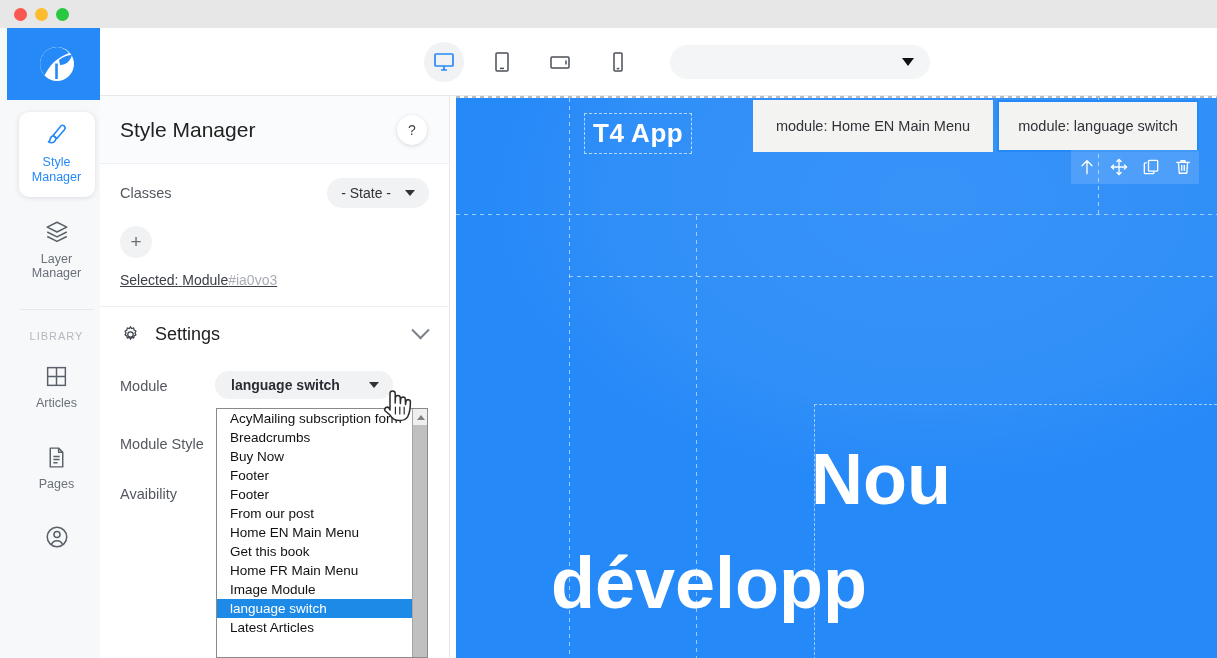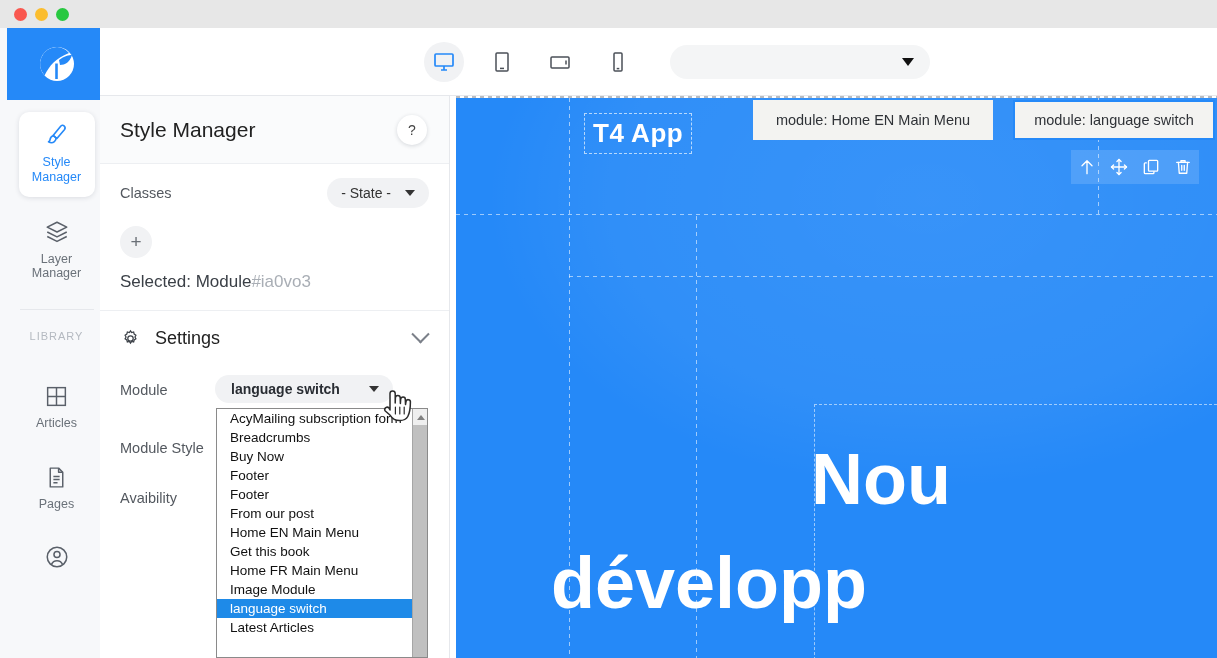"module: Home EN Main Menu" .badge { height: 40px -> 52px }
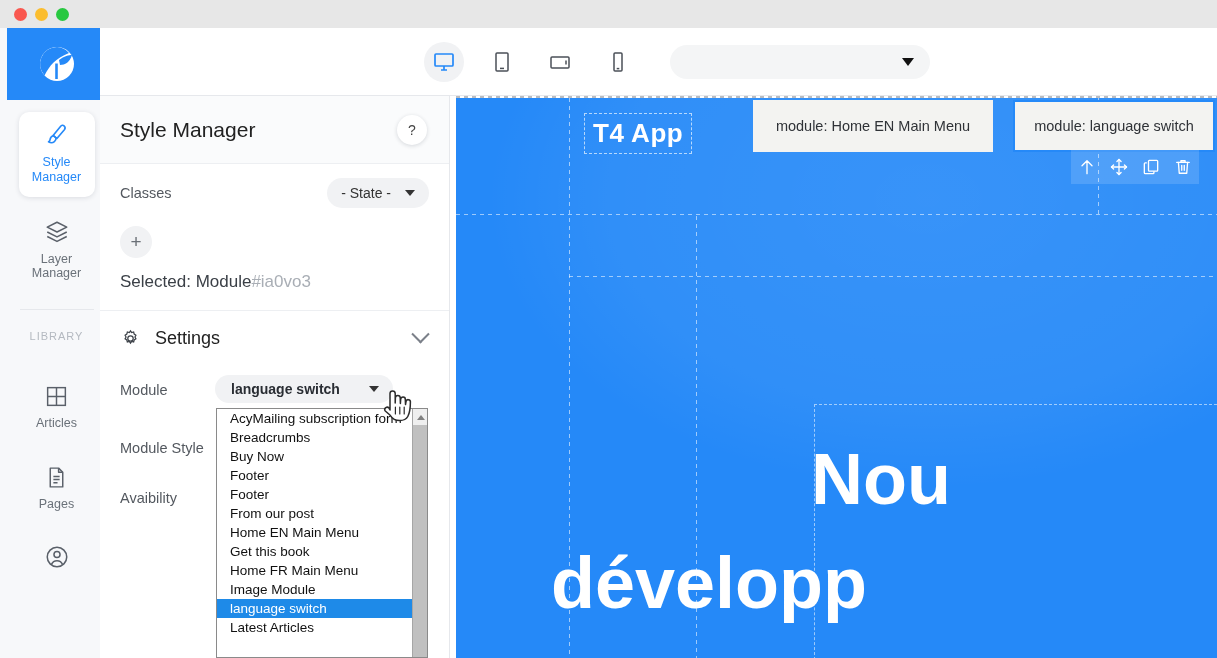"module: language switch" .badge.b2 { margin-left: 16px -> none }
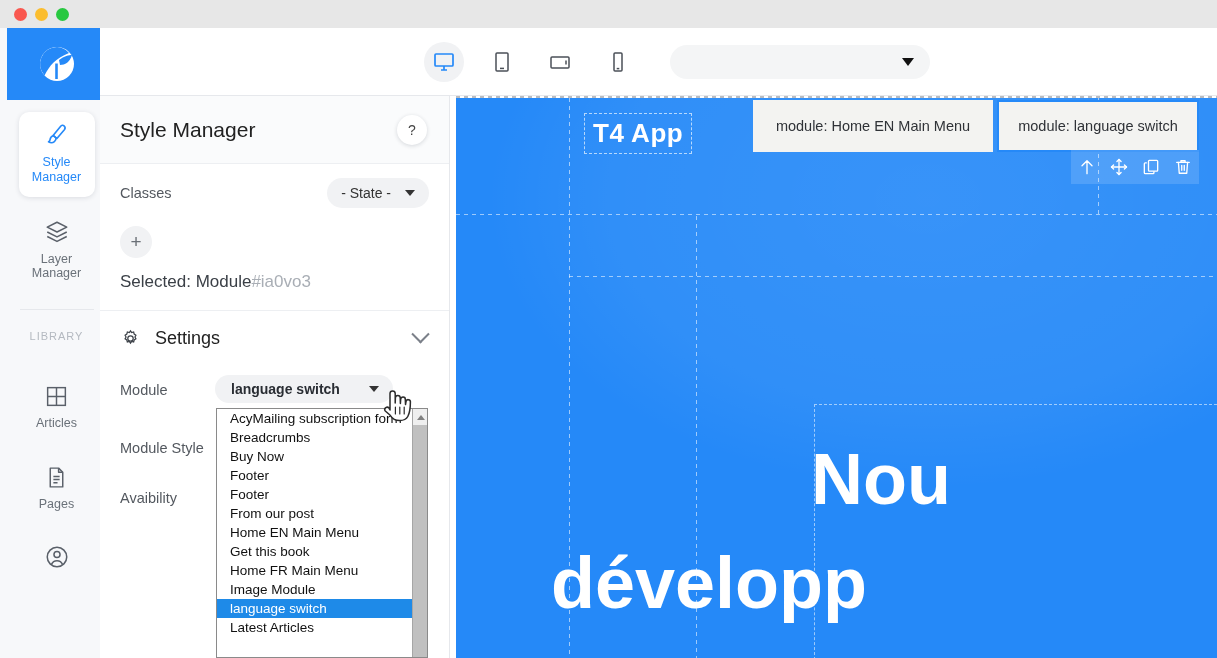"Selected: Module#ia0vo3" .selected-row { font-size: 17px -> 14px; text-decoration: none -> underline }
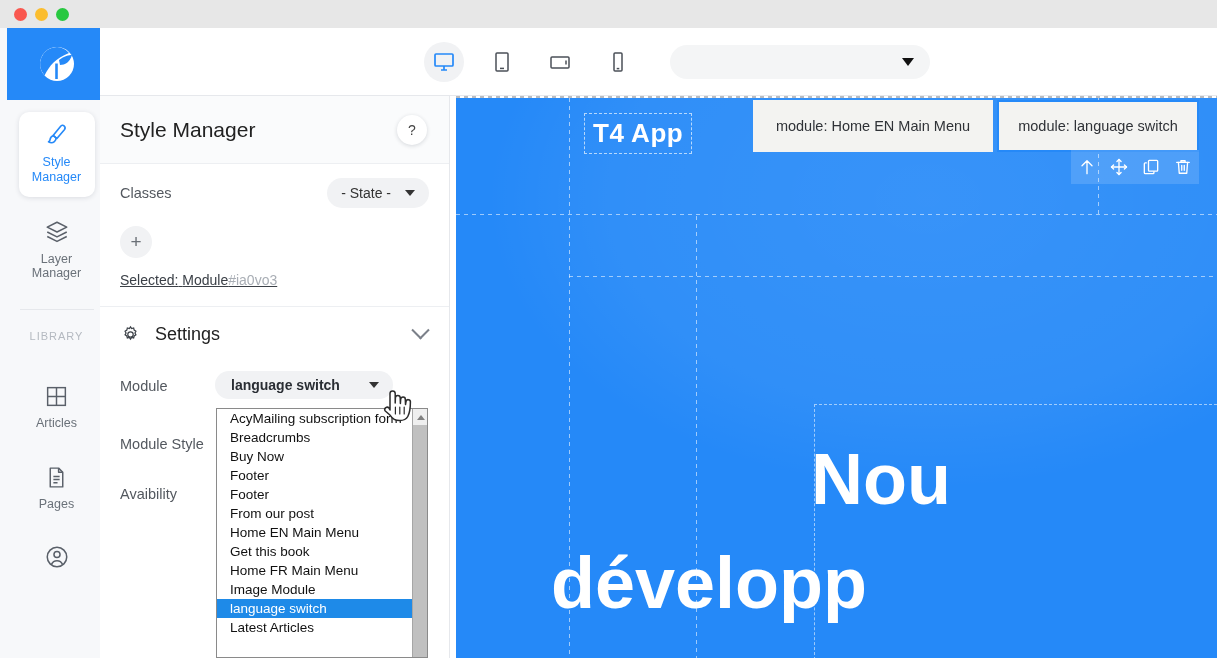"LIBRARY" .rail-sec { margin: 20px 0 20px -> 20px 0 0 }
